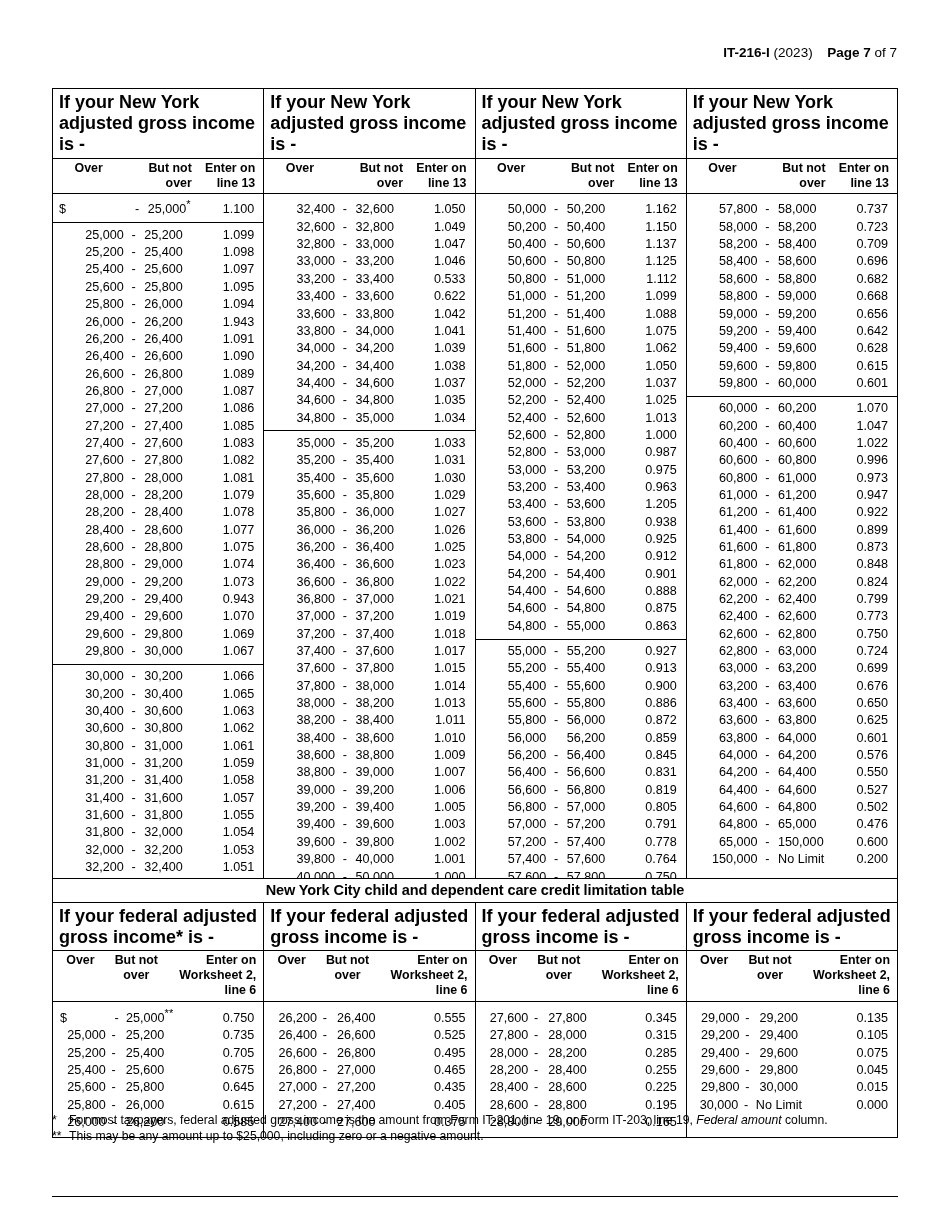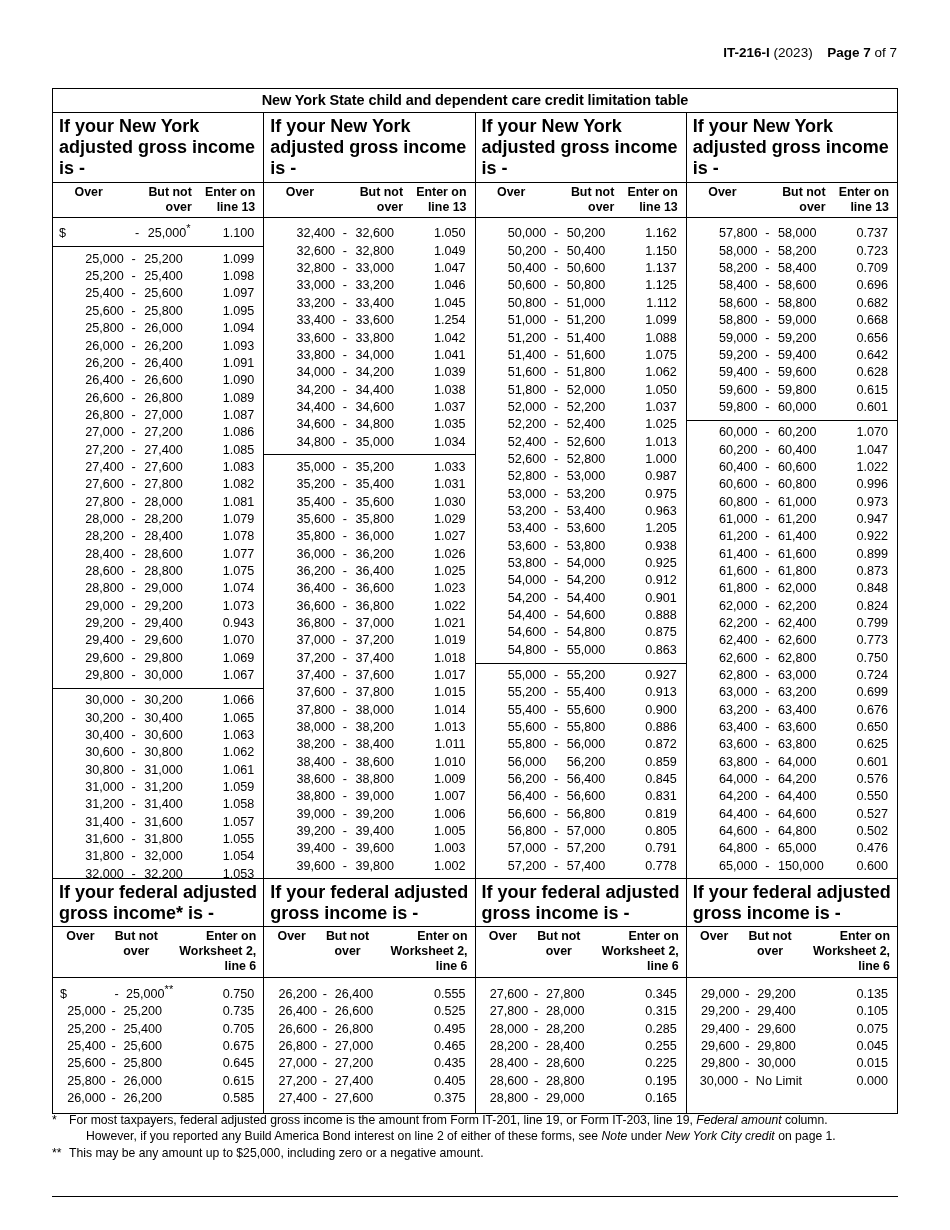"New York State child and" div.tbl-title { html: <div>New York State child and dependent care credit limitation table</div> -> none }
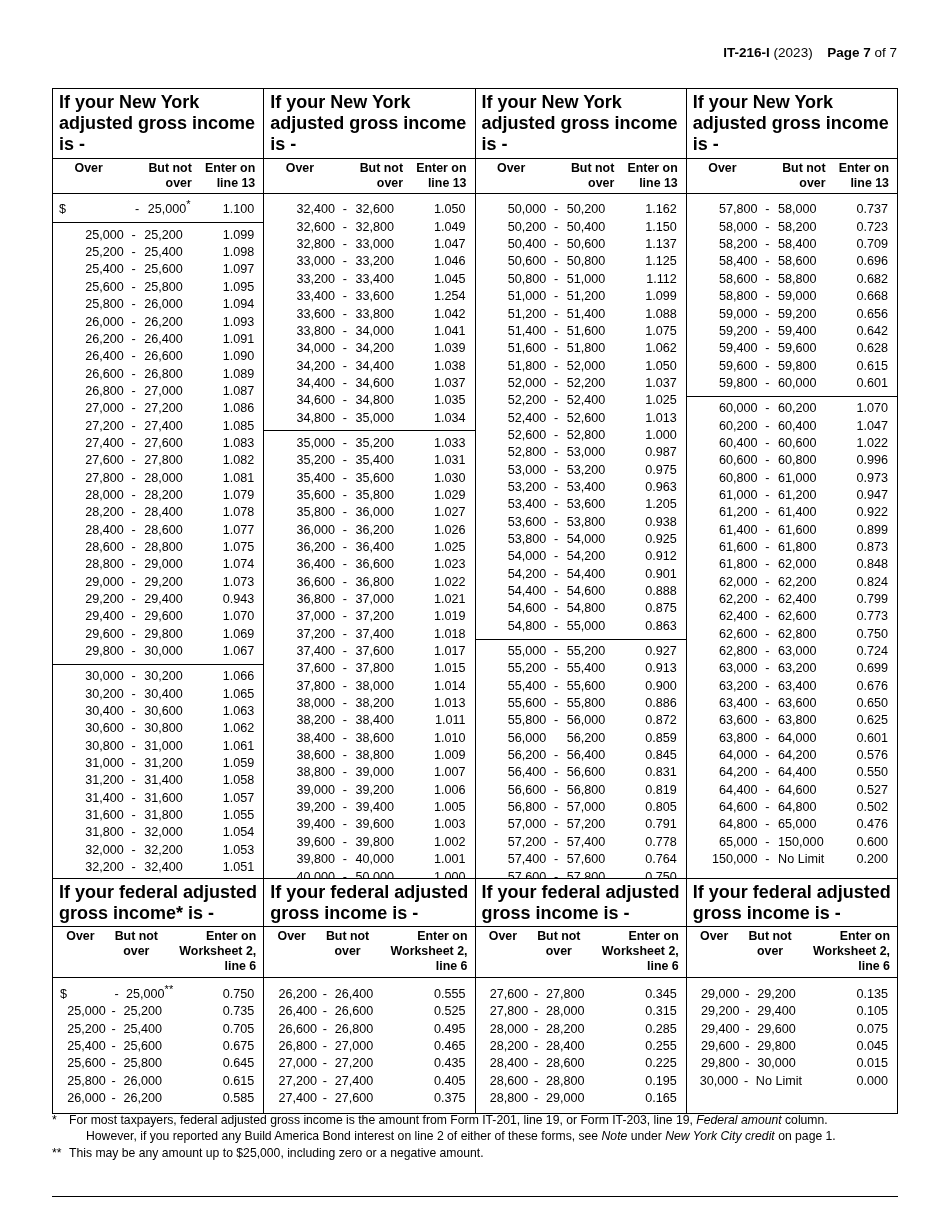"1.045" div.v { text: 1.045 -> 0.533 }
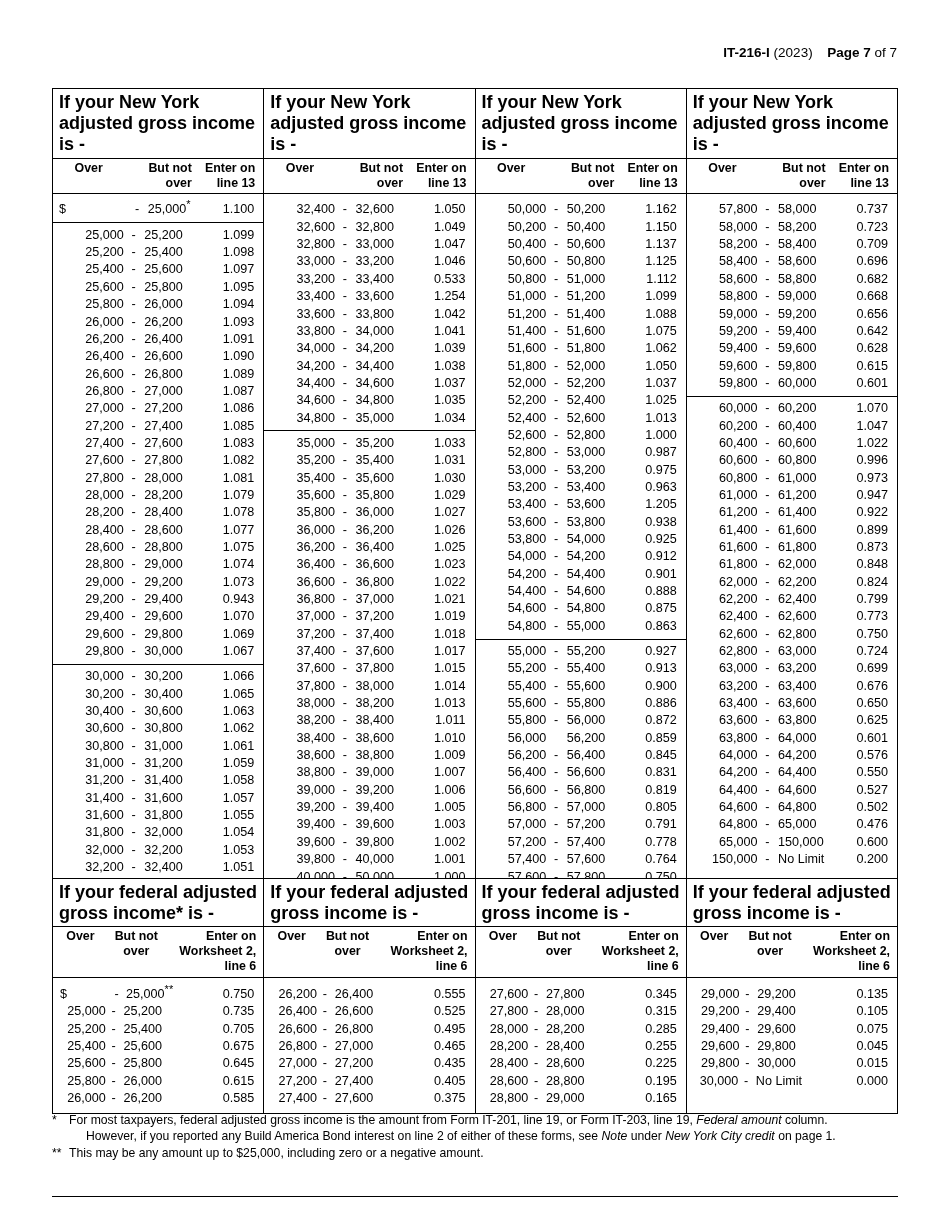"1.254" div.v { text: 1.254 -> 0.622 }
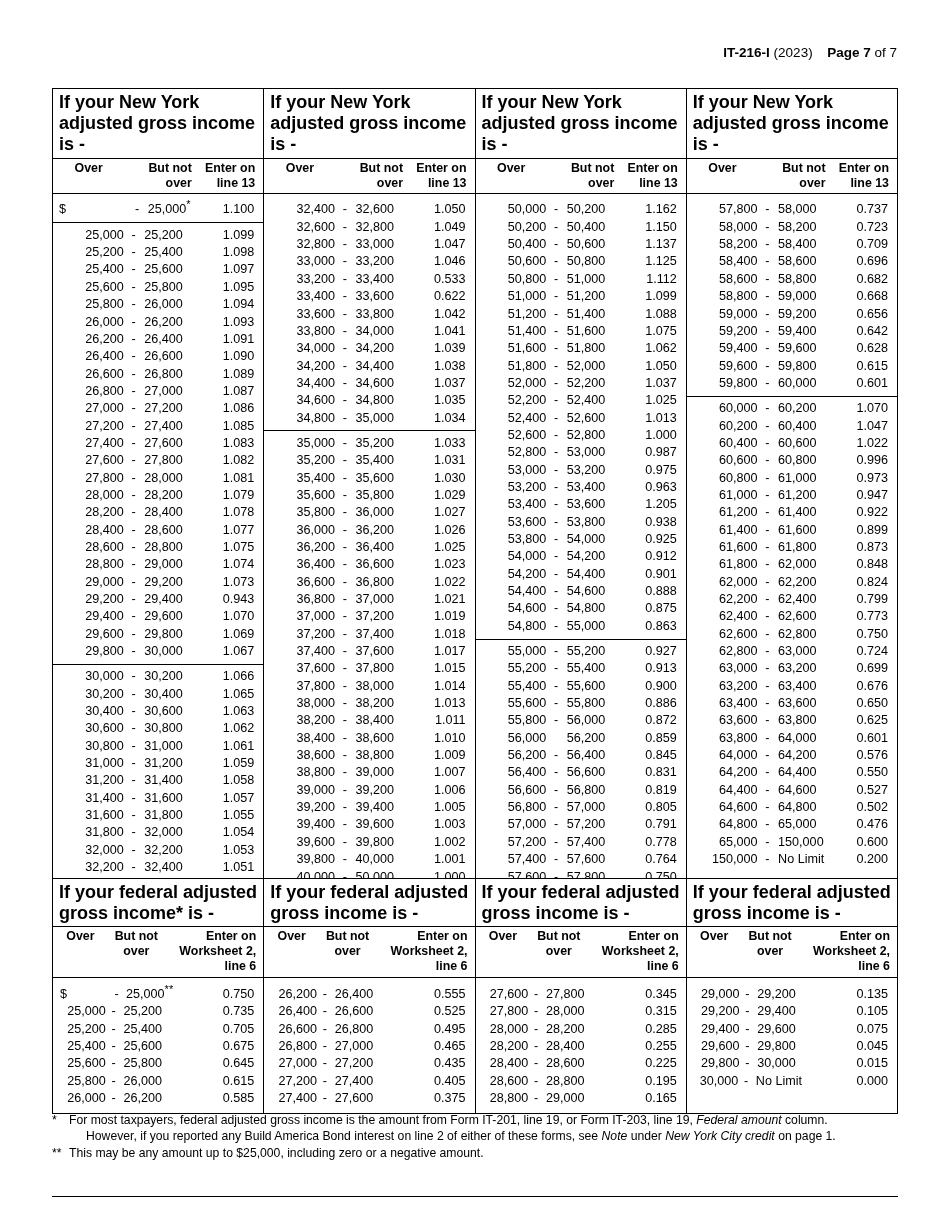"1.093" div.v { text: 1.093 -> 1.943 }
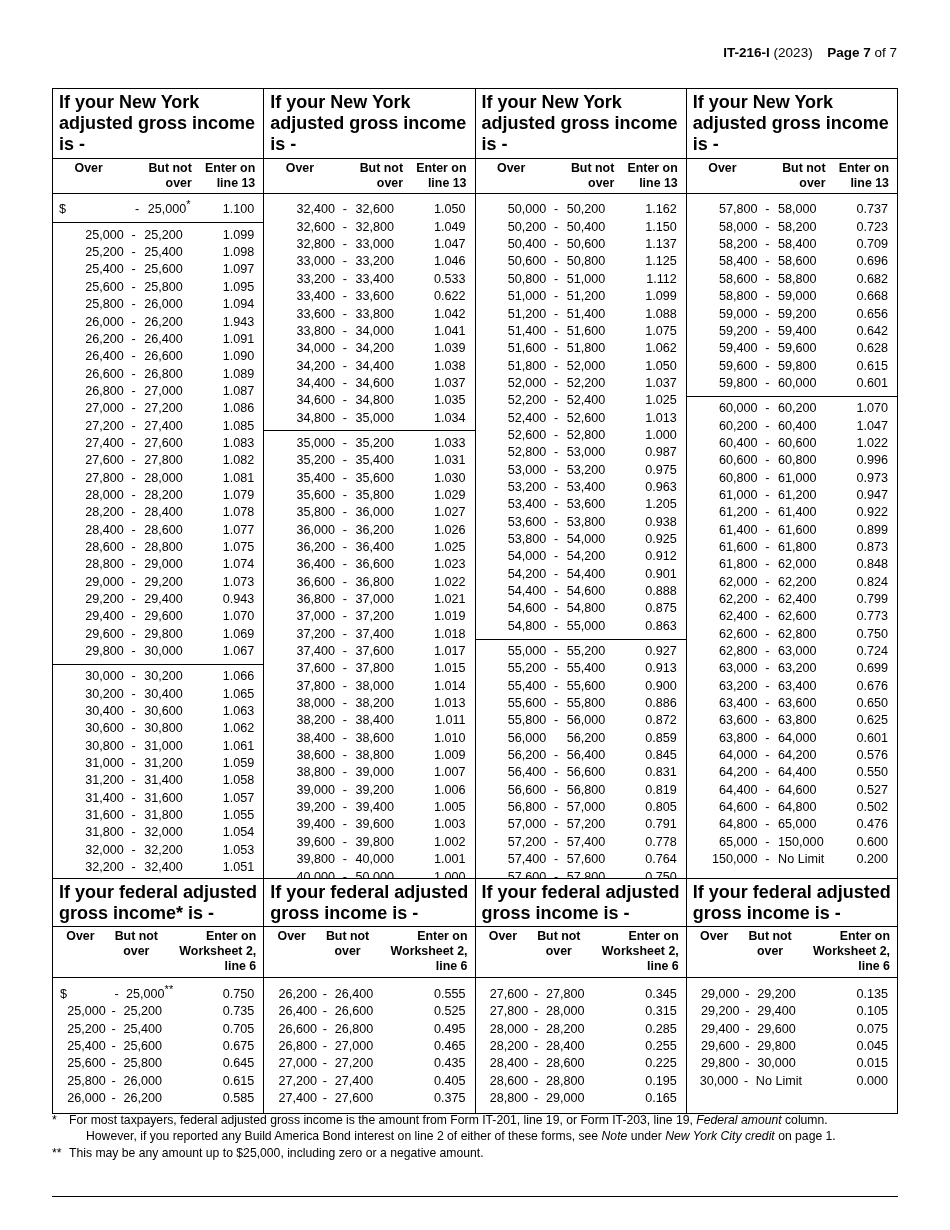"New York City child and" div.tbl-title { html: none -> <div>New York City child and dependent care credit limitation table</div> }
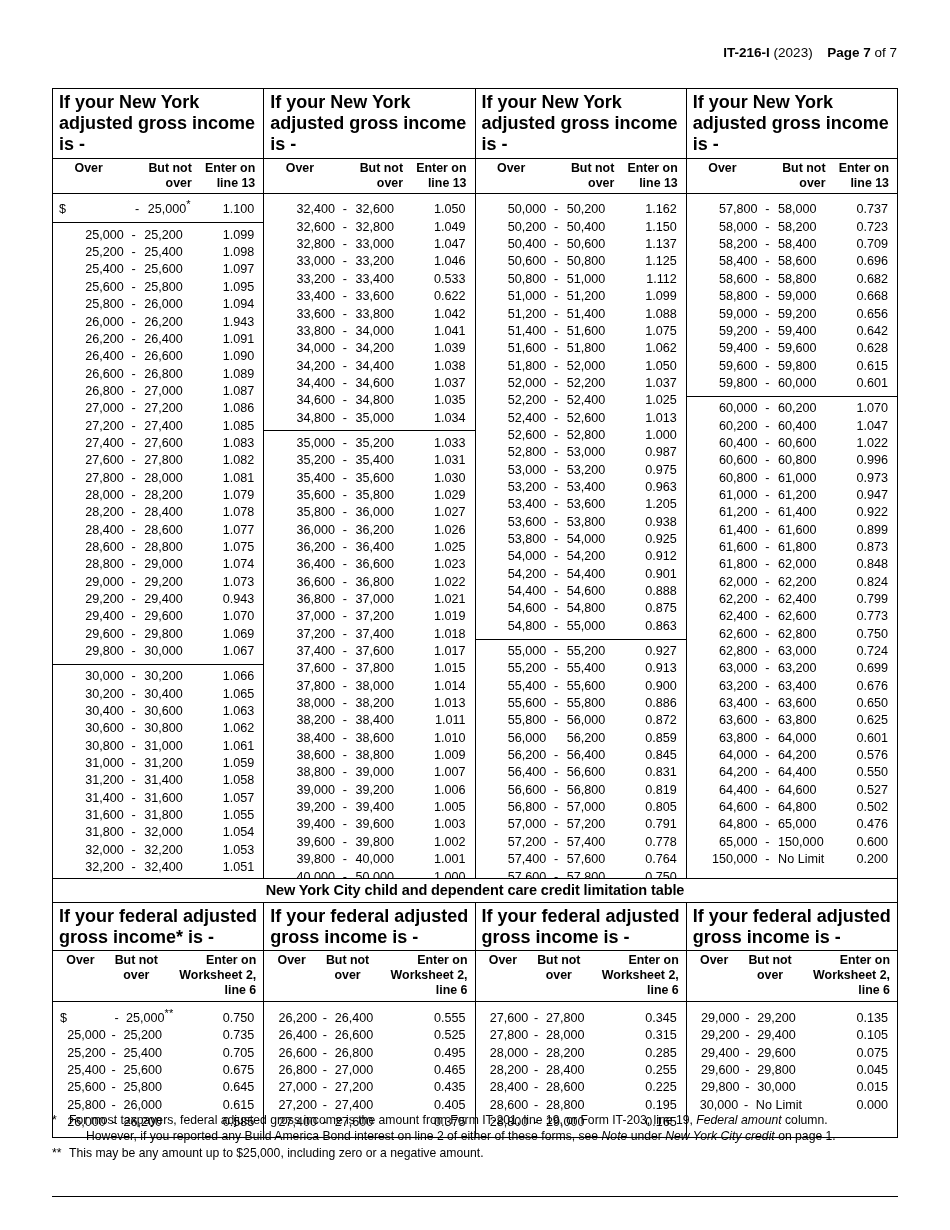"25,000**" .nyc .r .b { text-align: left -> center }
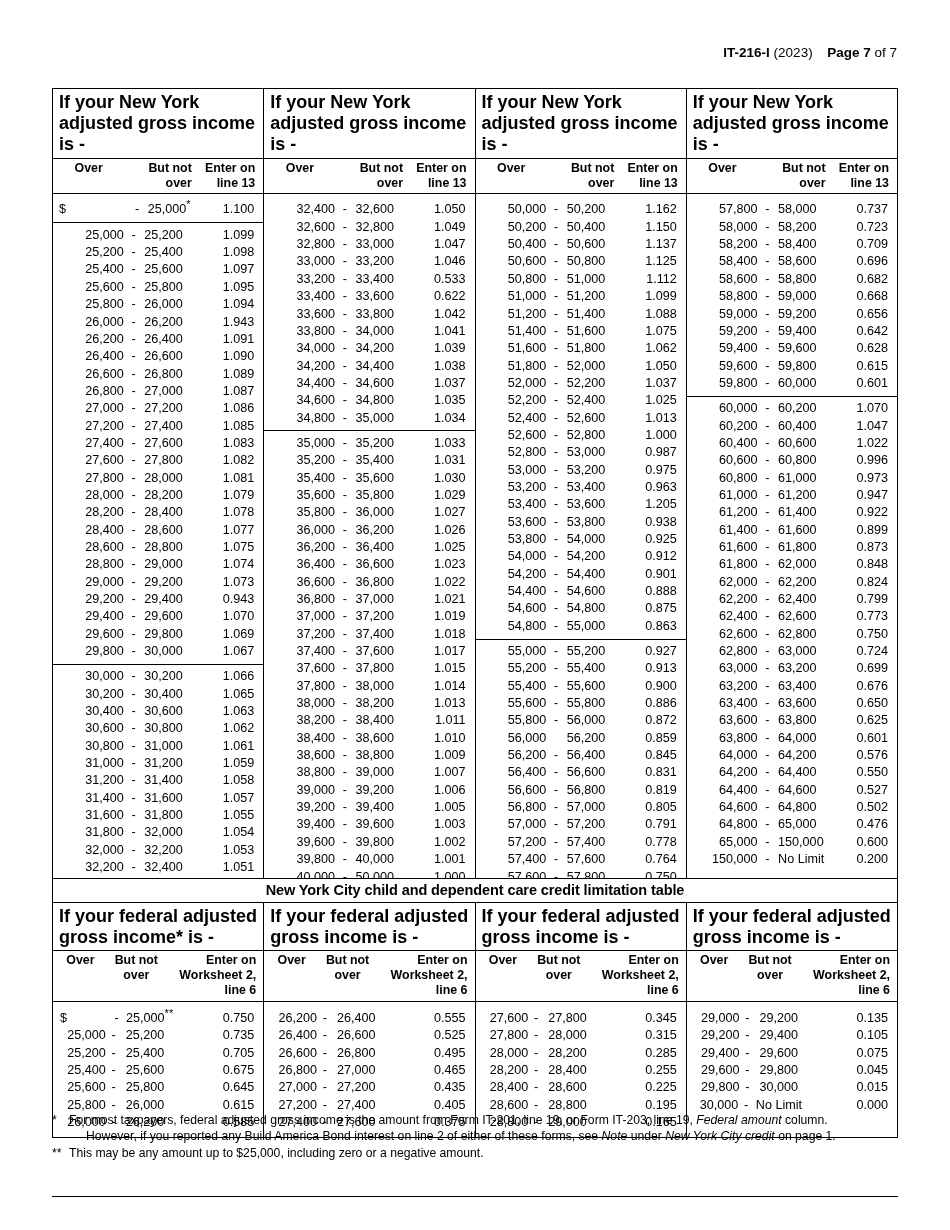"However, if you reported any" div.fn-cont { html: <div> <span>However, if you reported any Build America Bond interest on line 2 of either of these forms, see </span><i>Note</i><span> under </span><i>New York City credit</i><span> on page 1.</span> </div> -> none }
